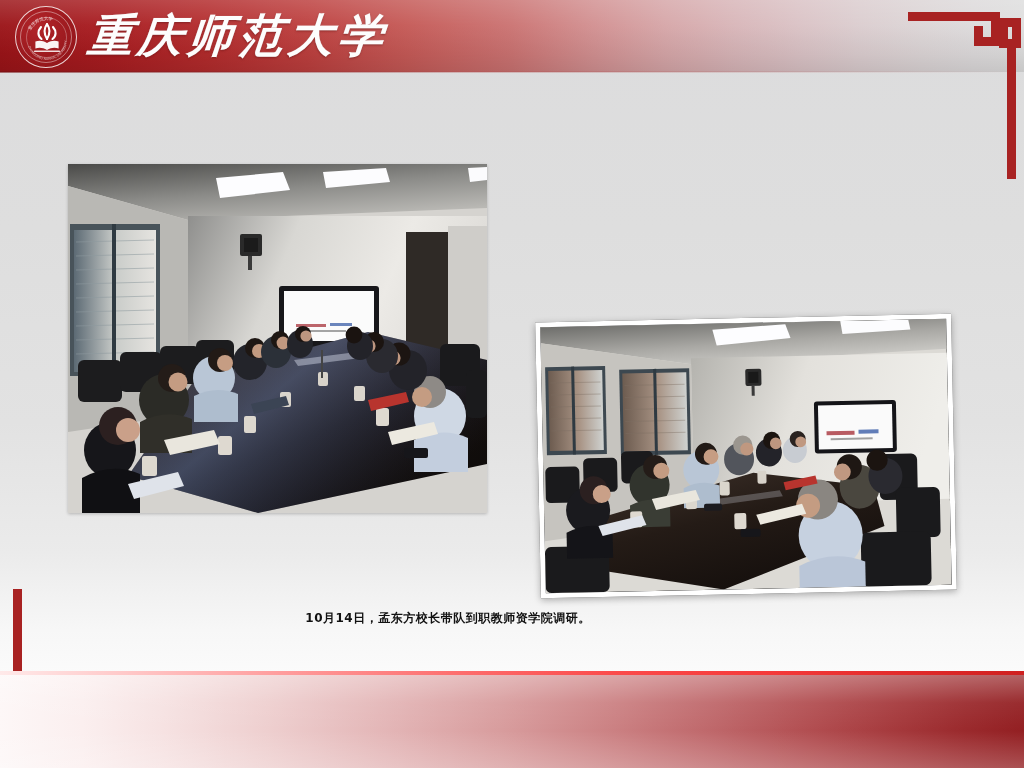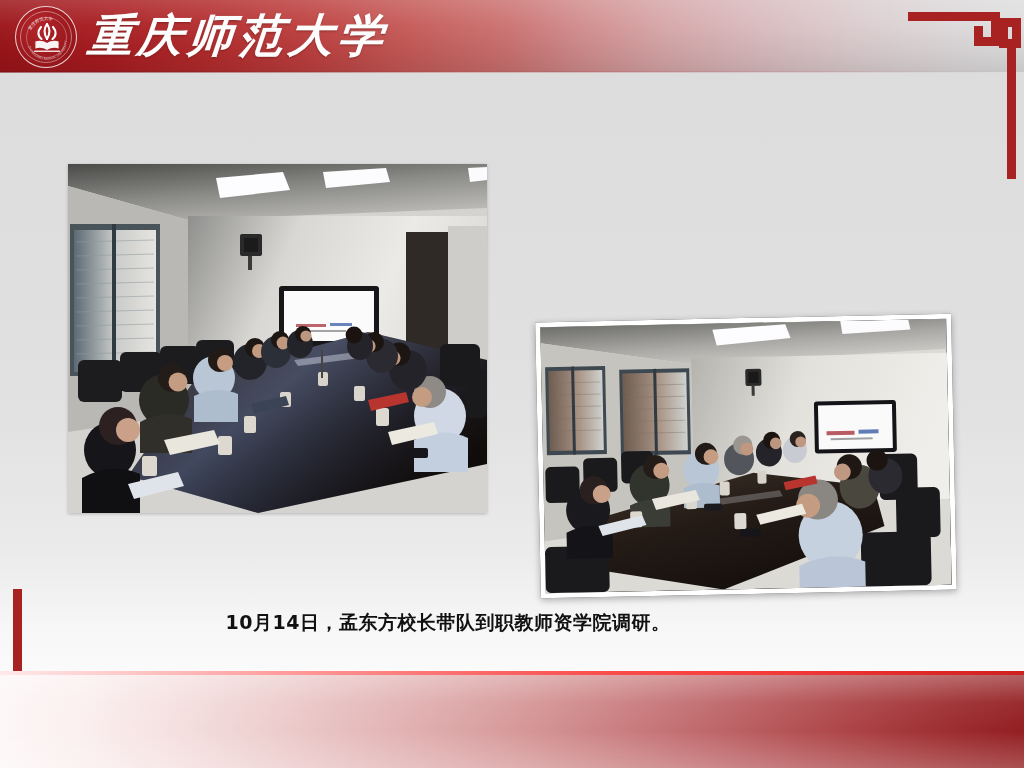"10月14日，孟东方校长带队到职教师资学院调研。" .caption { font-size: 19px -> 12px }
